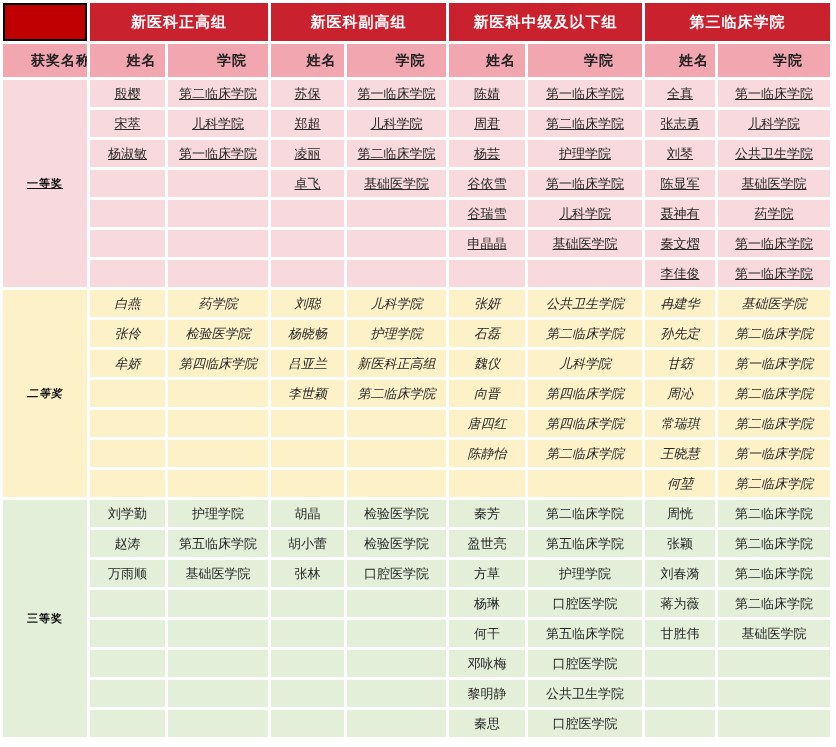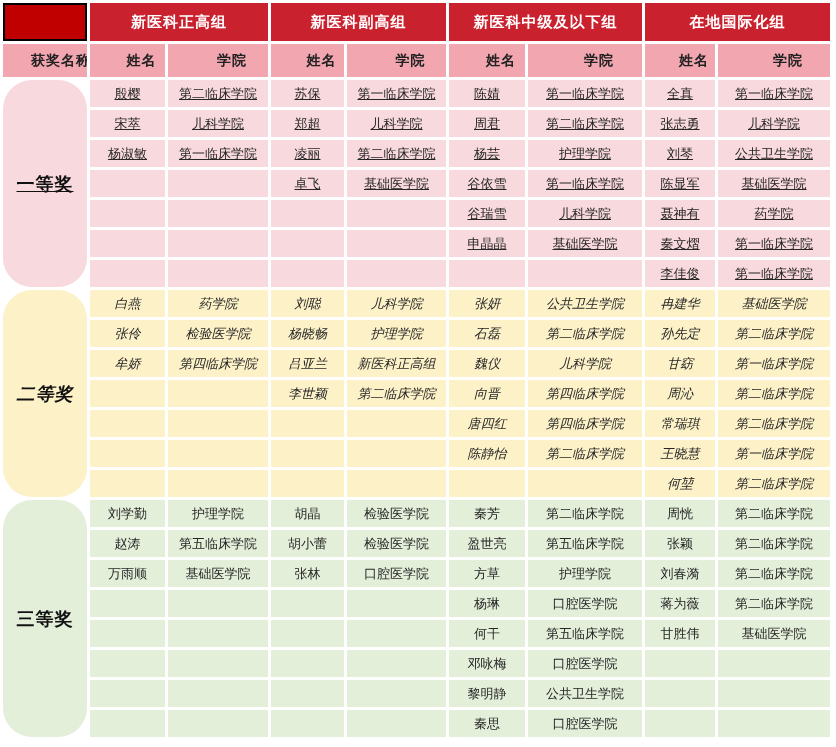"在地国际化组" th.group-header { text: 在地国际化组 -> 第三临床学院 }
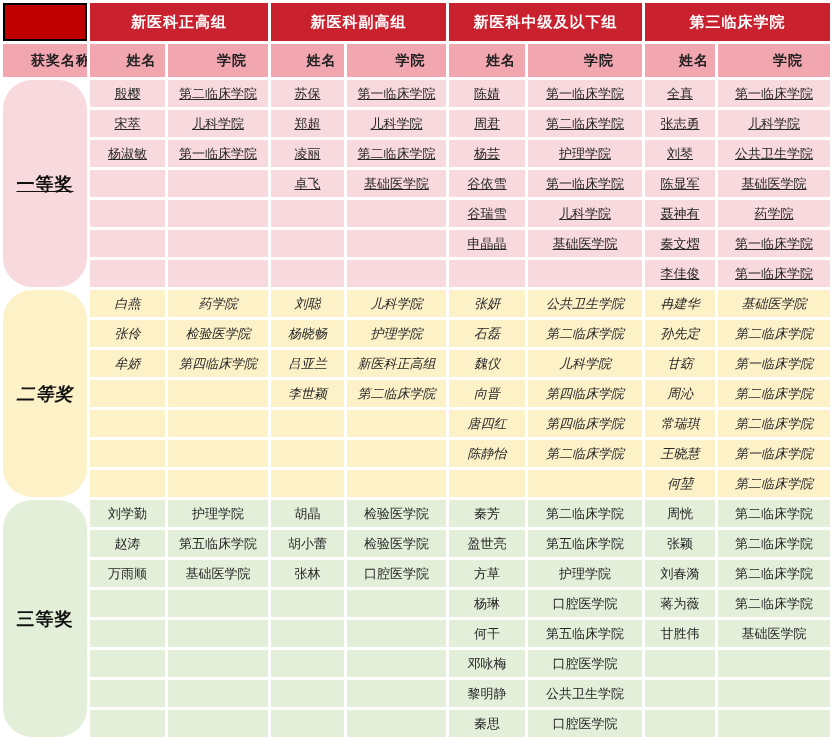"一等奖" td.award-cell { border-radius: 29px -> none; font-size: 18px -> 11px }
